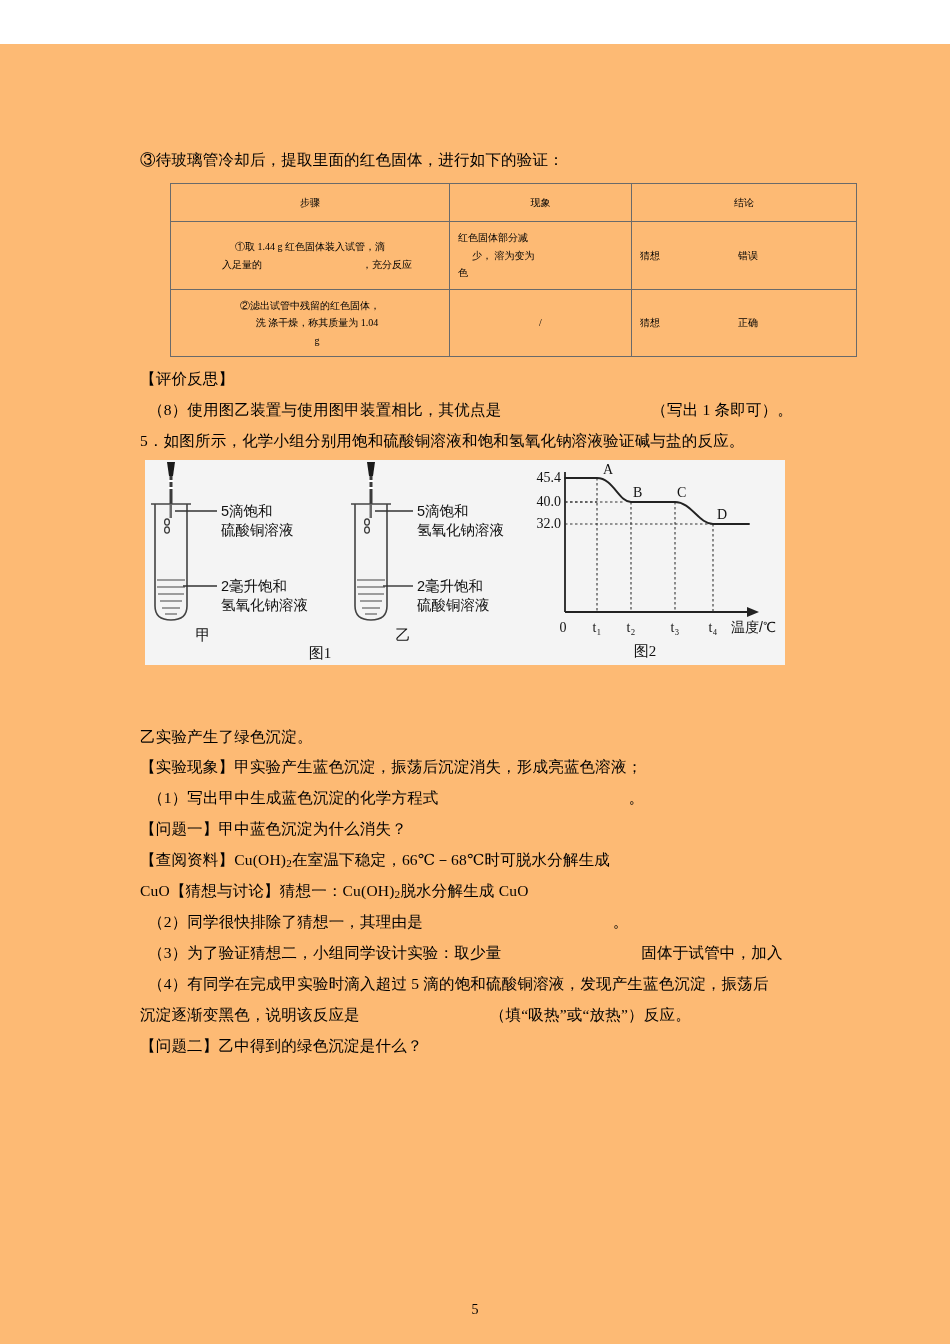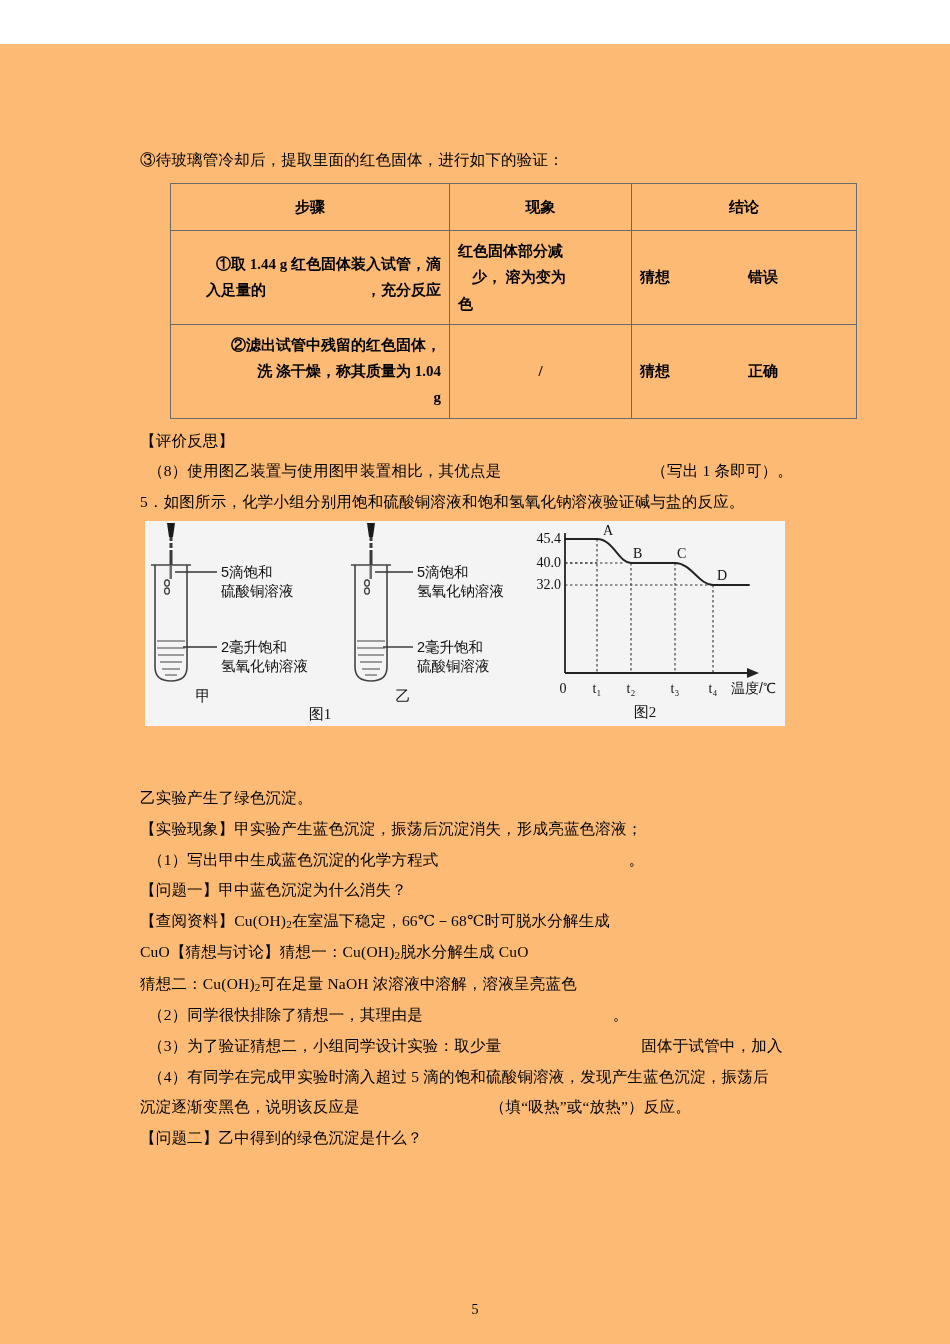"步骤" table.vtable td, table.vtable th { font-size: 15px -> 10px; font-weight: bold -> normal }
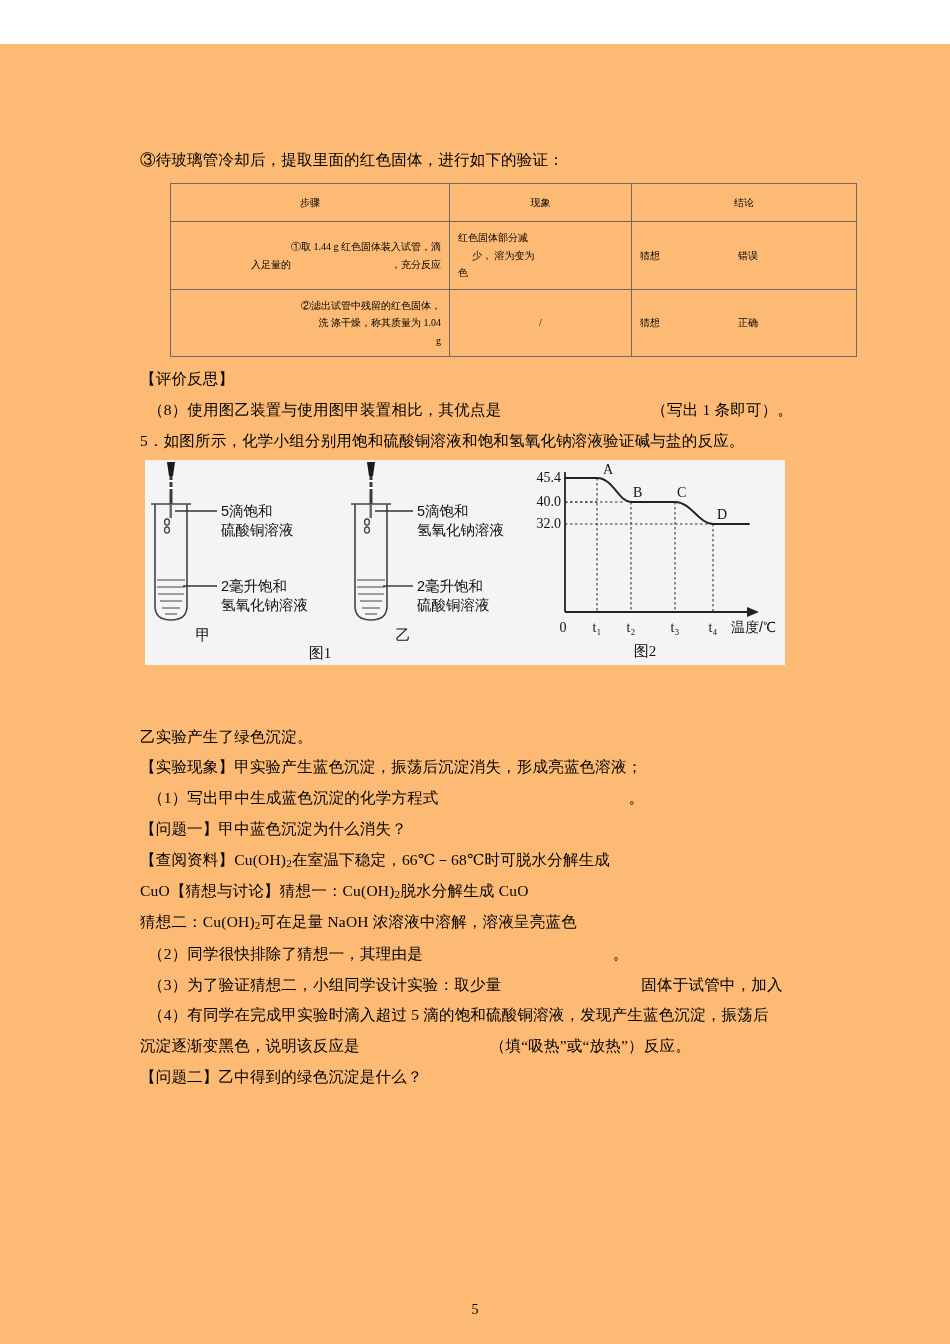"①取 1.44 g 红色固体装入试管，滴" td.step { text-align: right -> center }
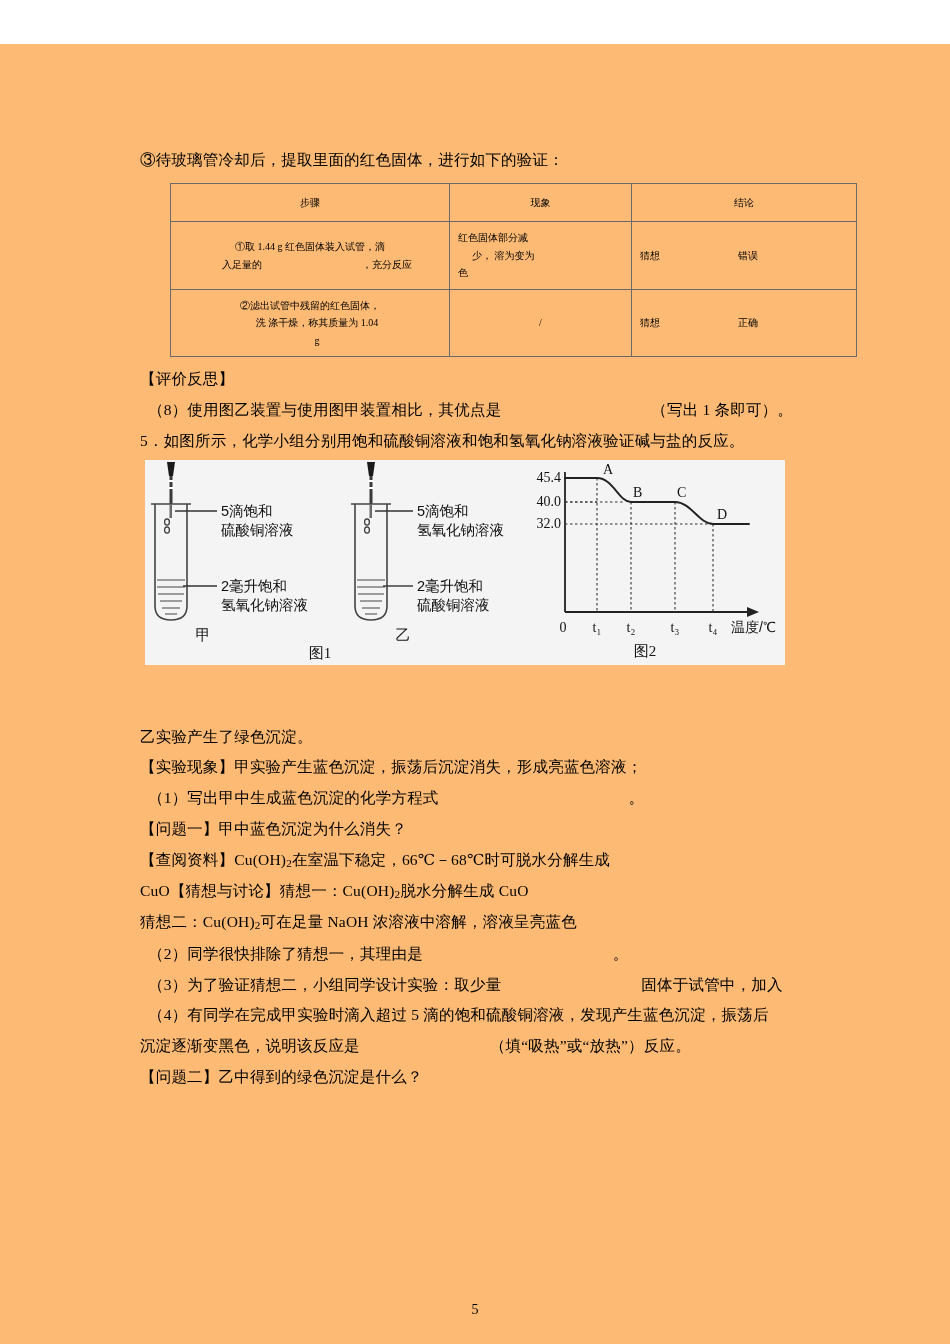"猜想二：Cu(OH)2可在足量 NaOH 浓溶液中溶解，溶液呈亮蓝色" p.para { html: <p><span>猜想二：Cu(OH)</span><span>2</span><span>可在足量 NaOH 浓溶液中溶解，溶液呈亮蓝色</span></p> -> none }
